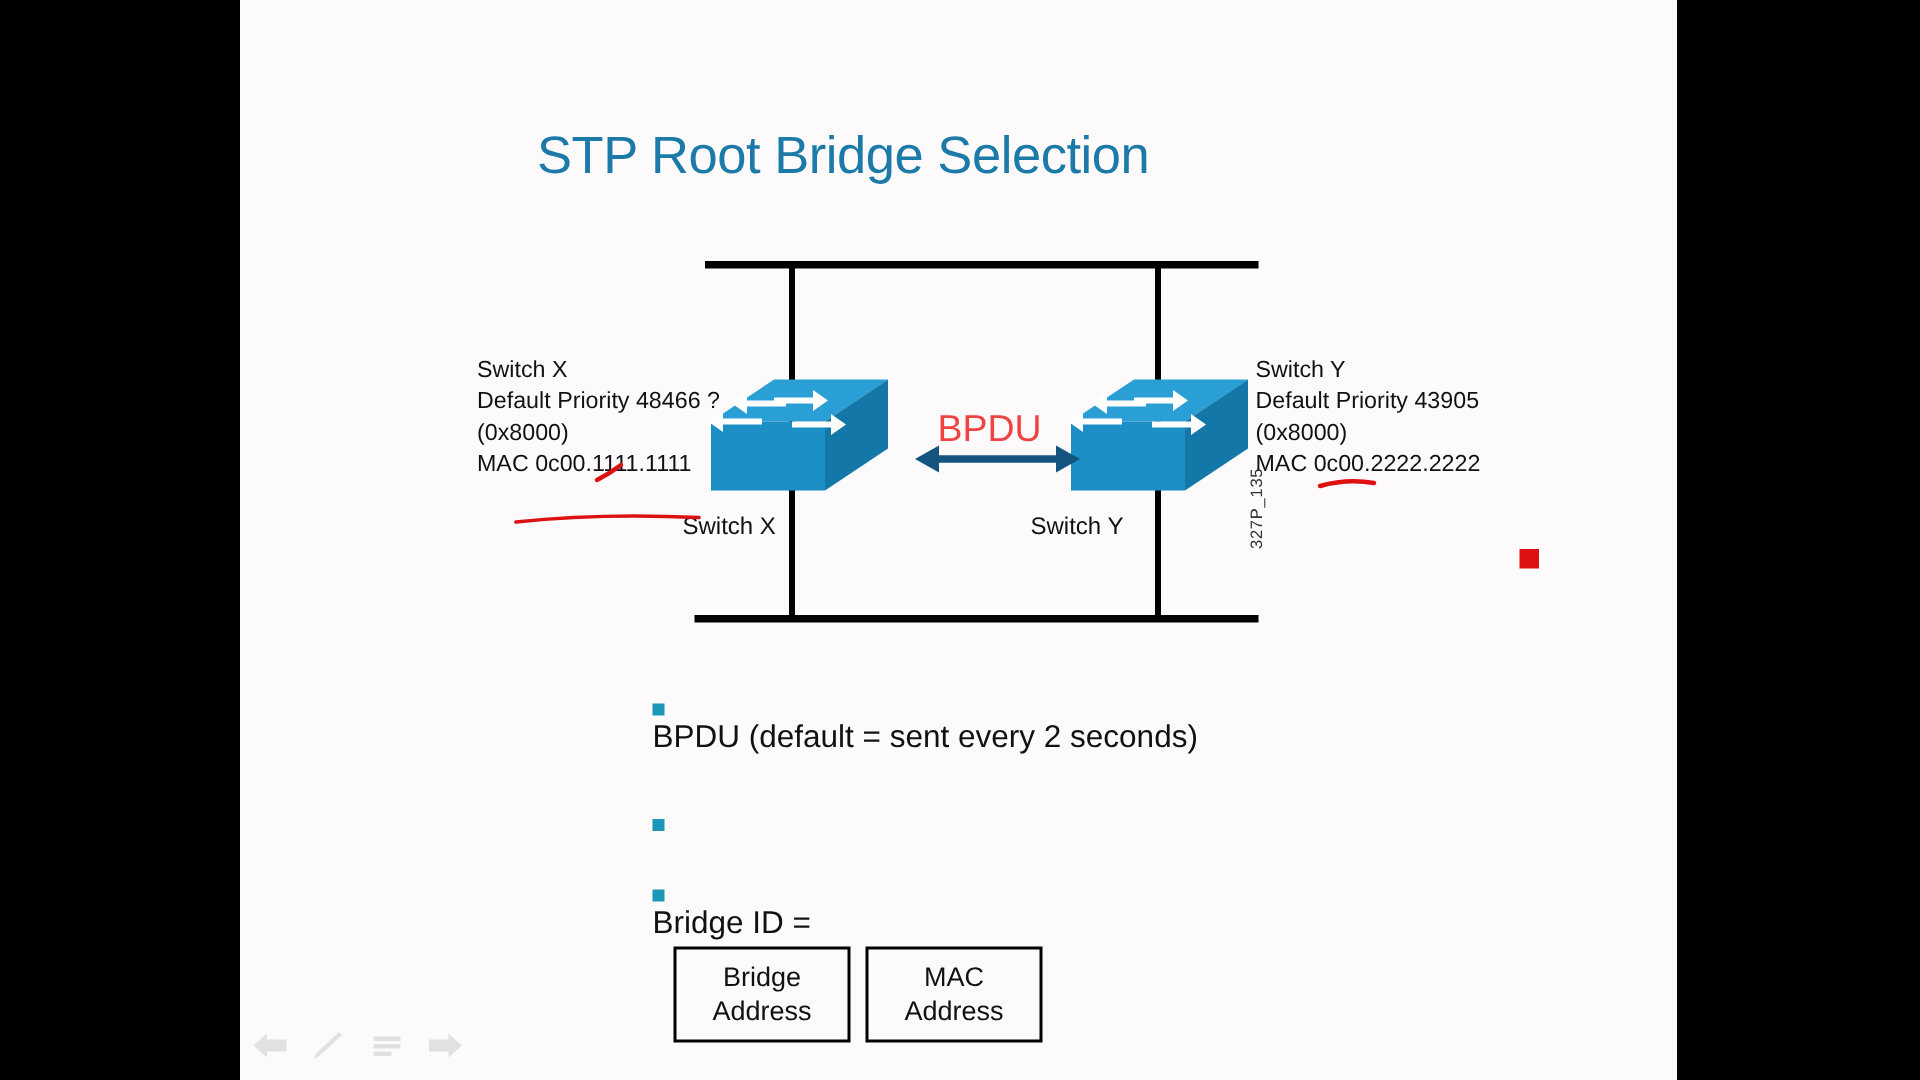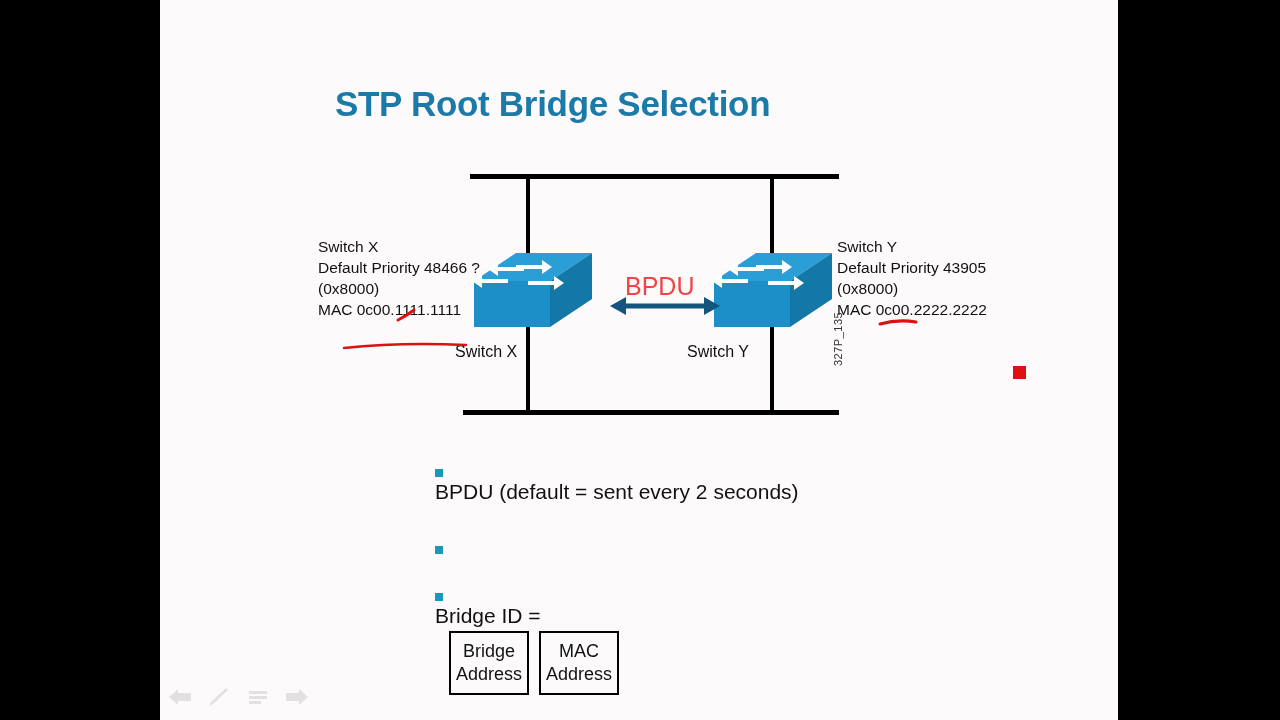"STP Root Bridge Selection" #slide-title { font-weight: bold -> normal; left: 175px -> 198px }
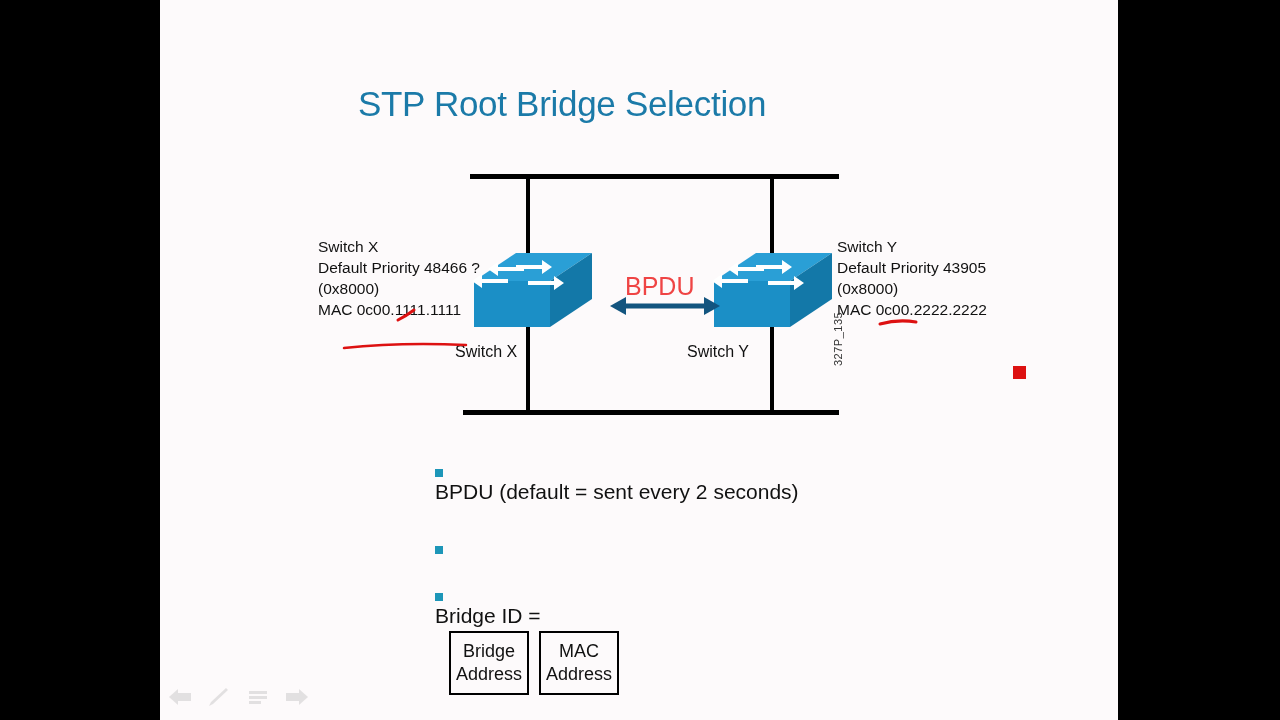"Bridge" .id-box { padding: 7px 5px -> 7px 24px }
